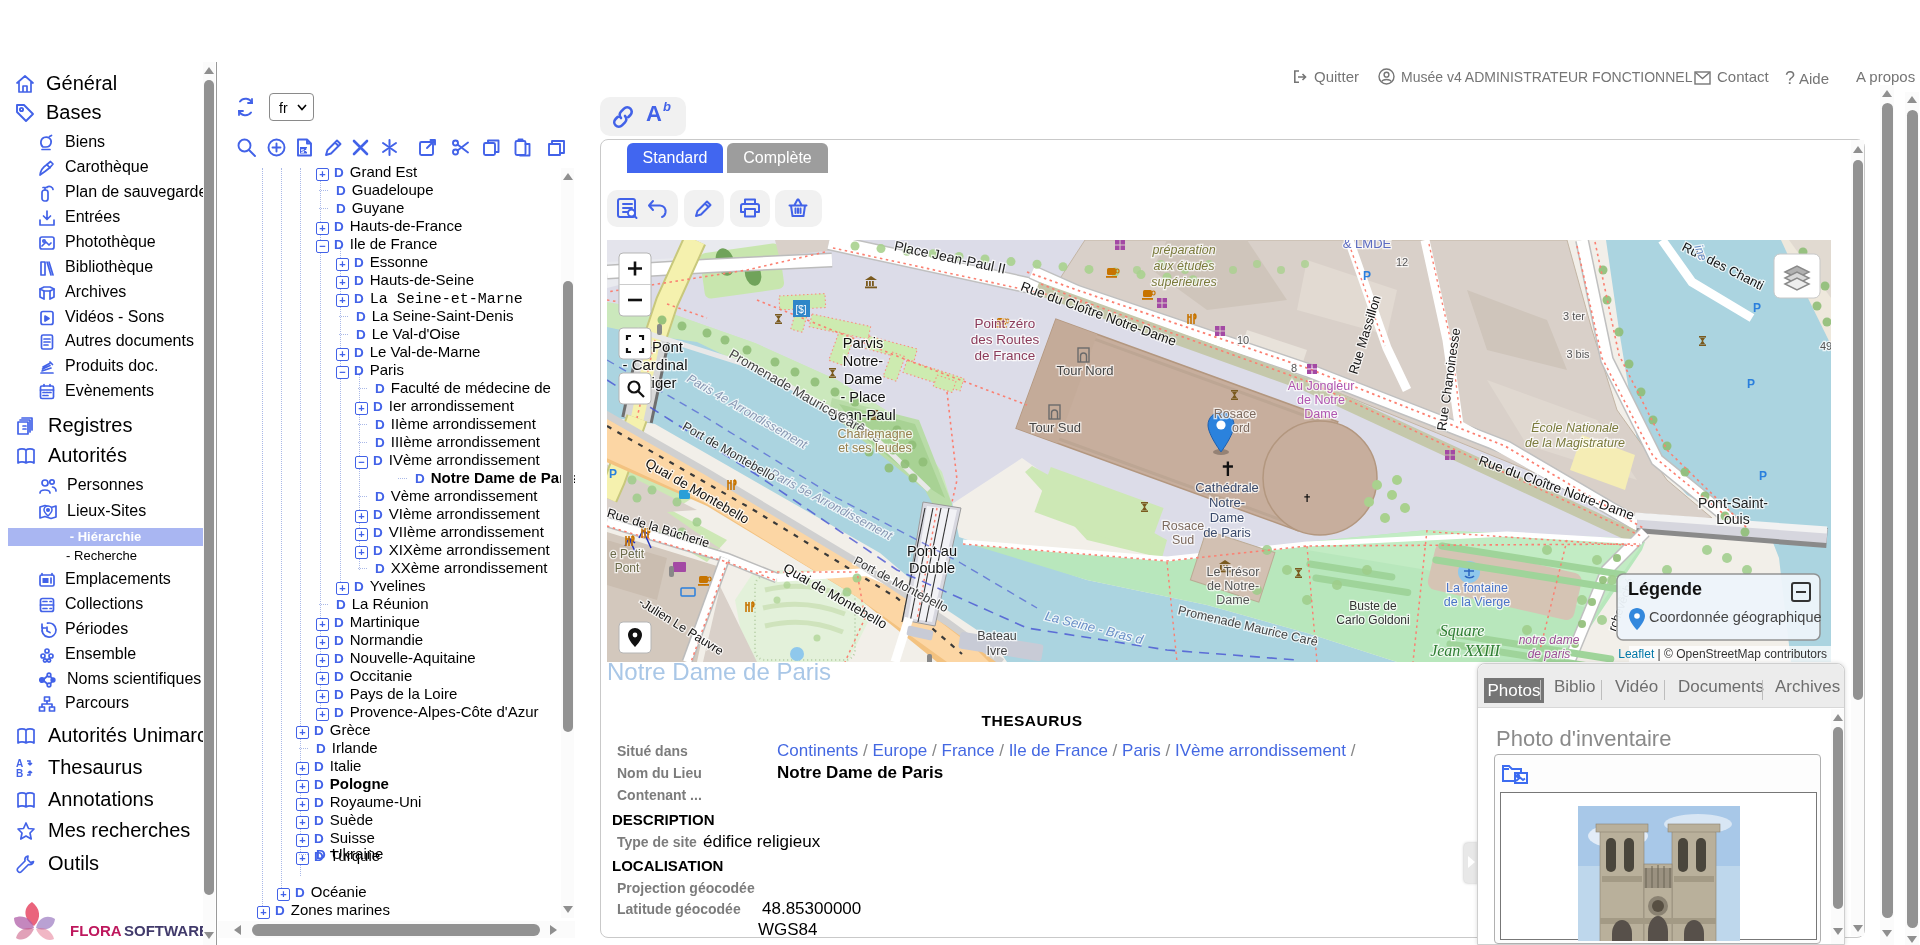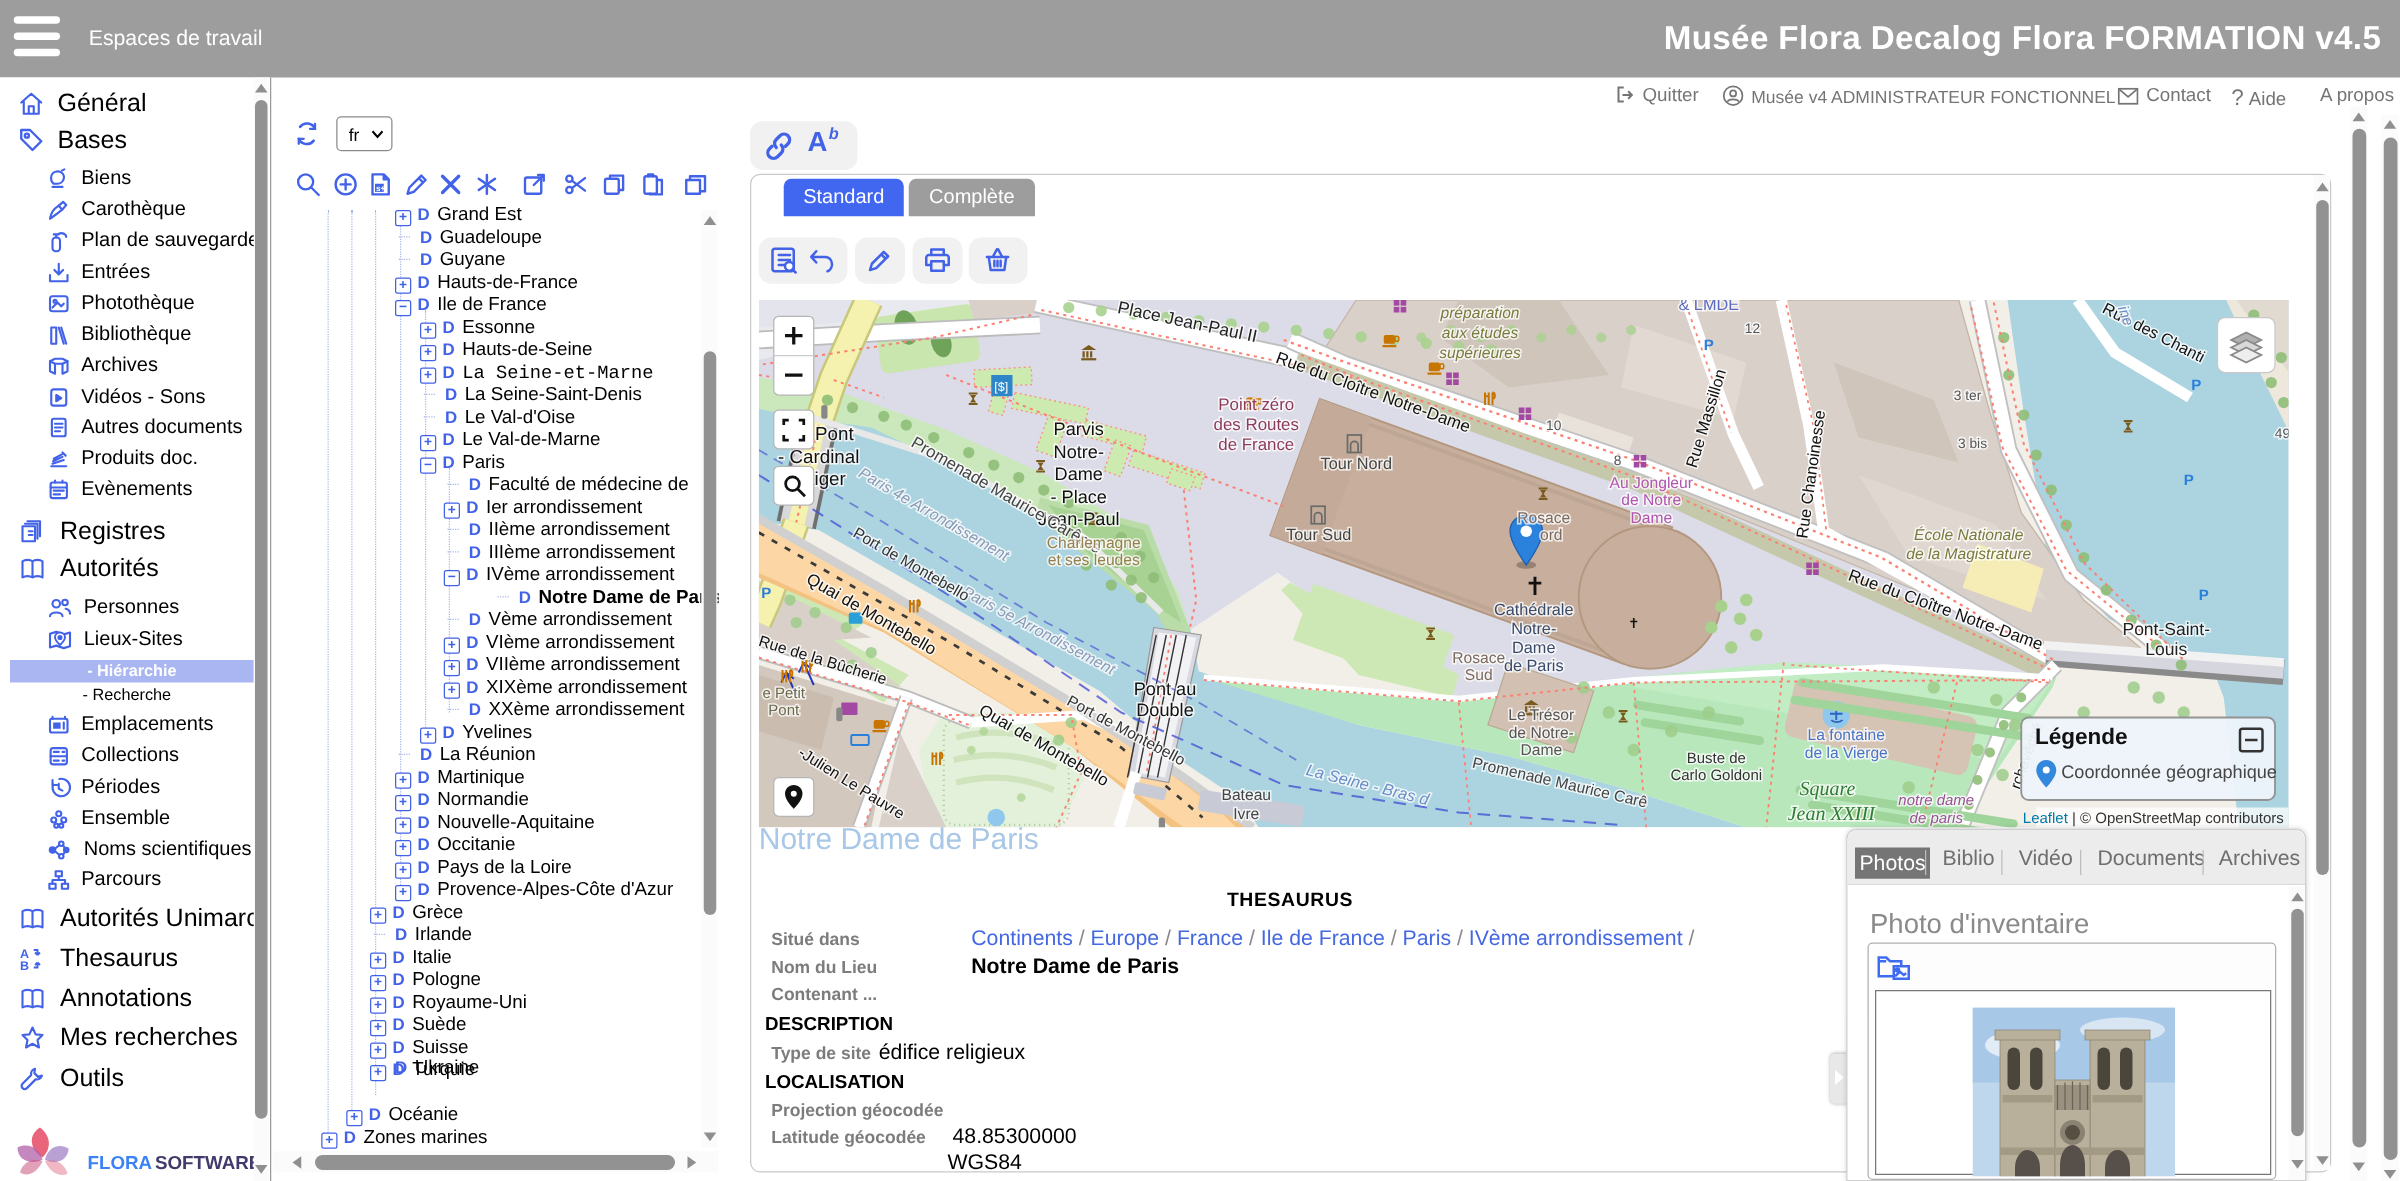"Espaces de travail" div { html: <div> <div> <div></div> <div></div> <div></div> </div> <span>Espaces de travail</span> <span>Musée Flora Decalog Flora FORMATION v4.5</span> </div> -> none }
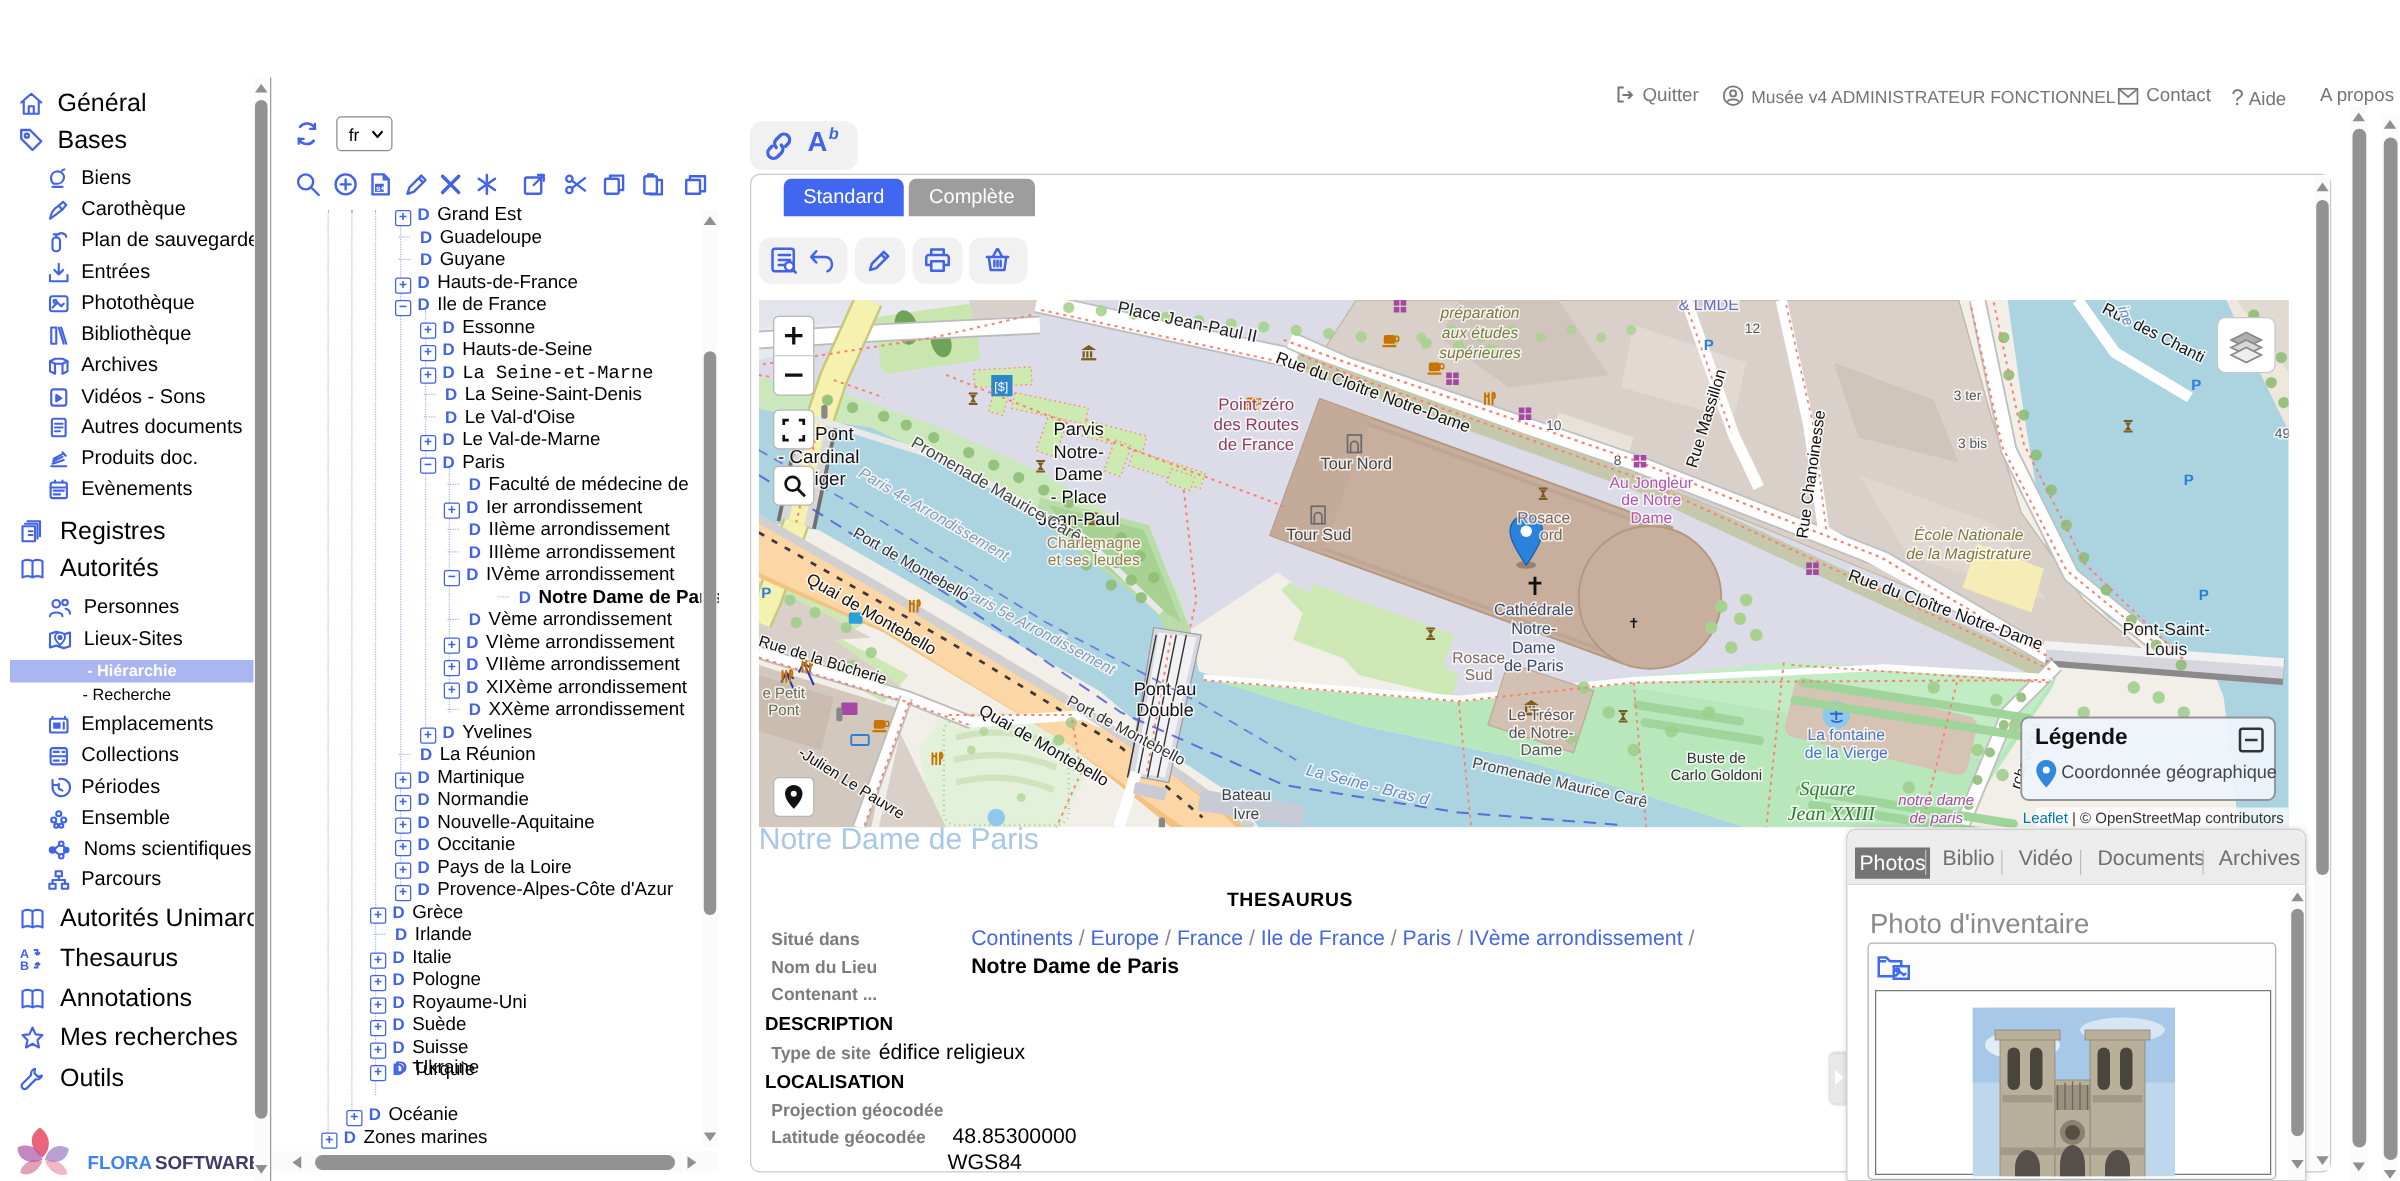"Pologne" span { font-weight: normal -> bold }
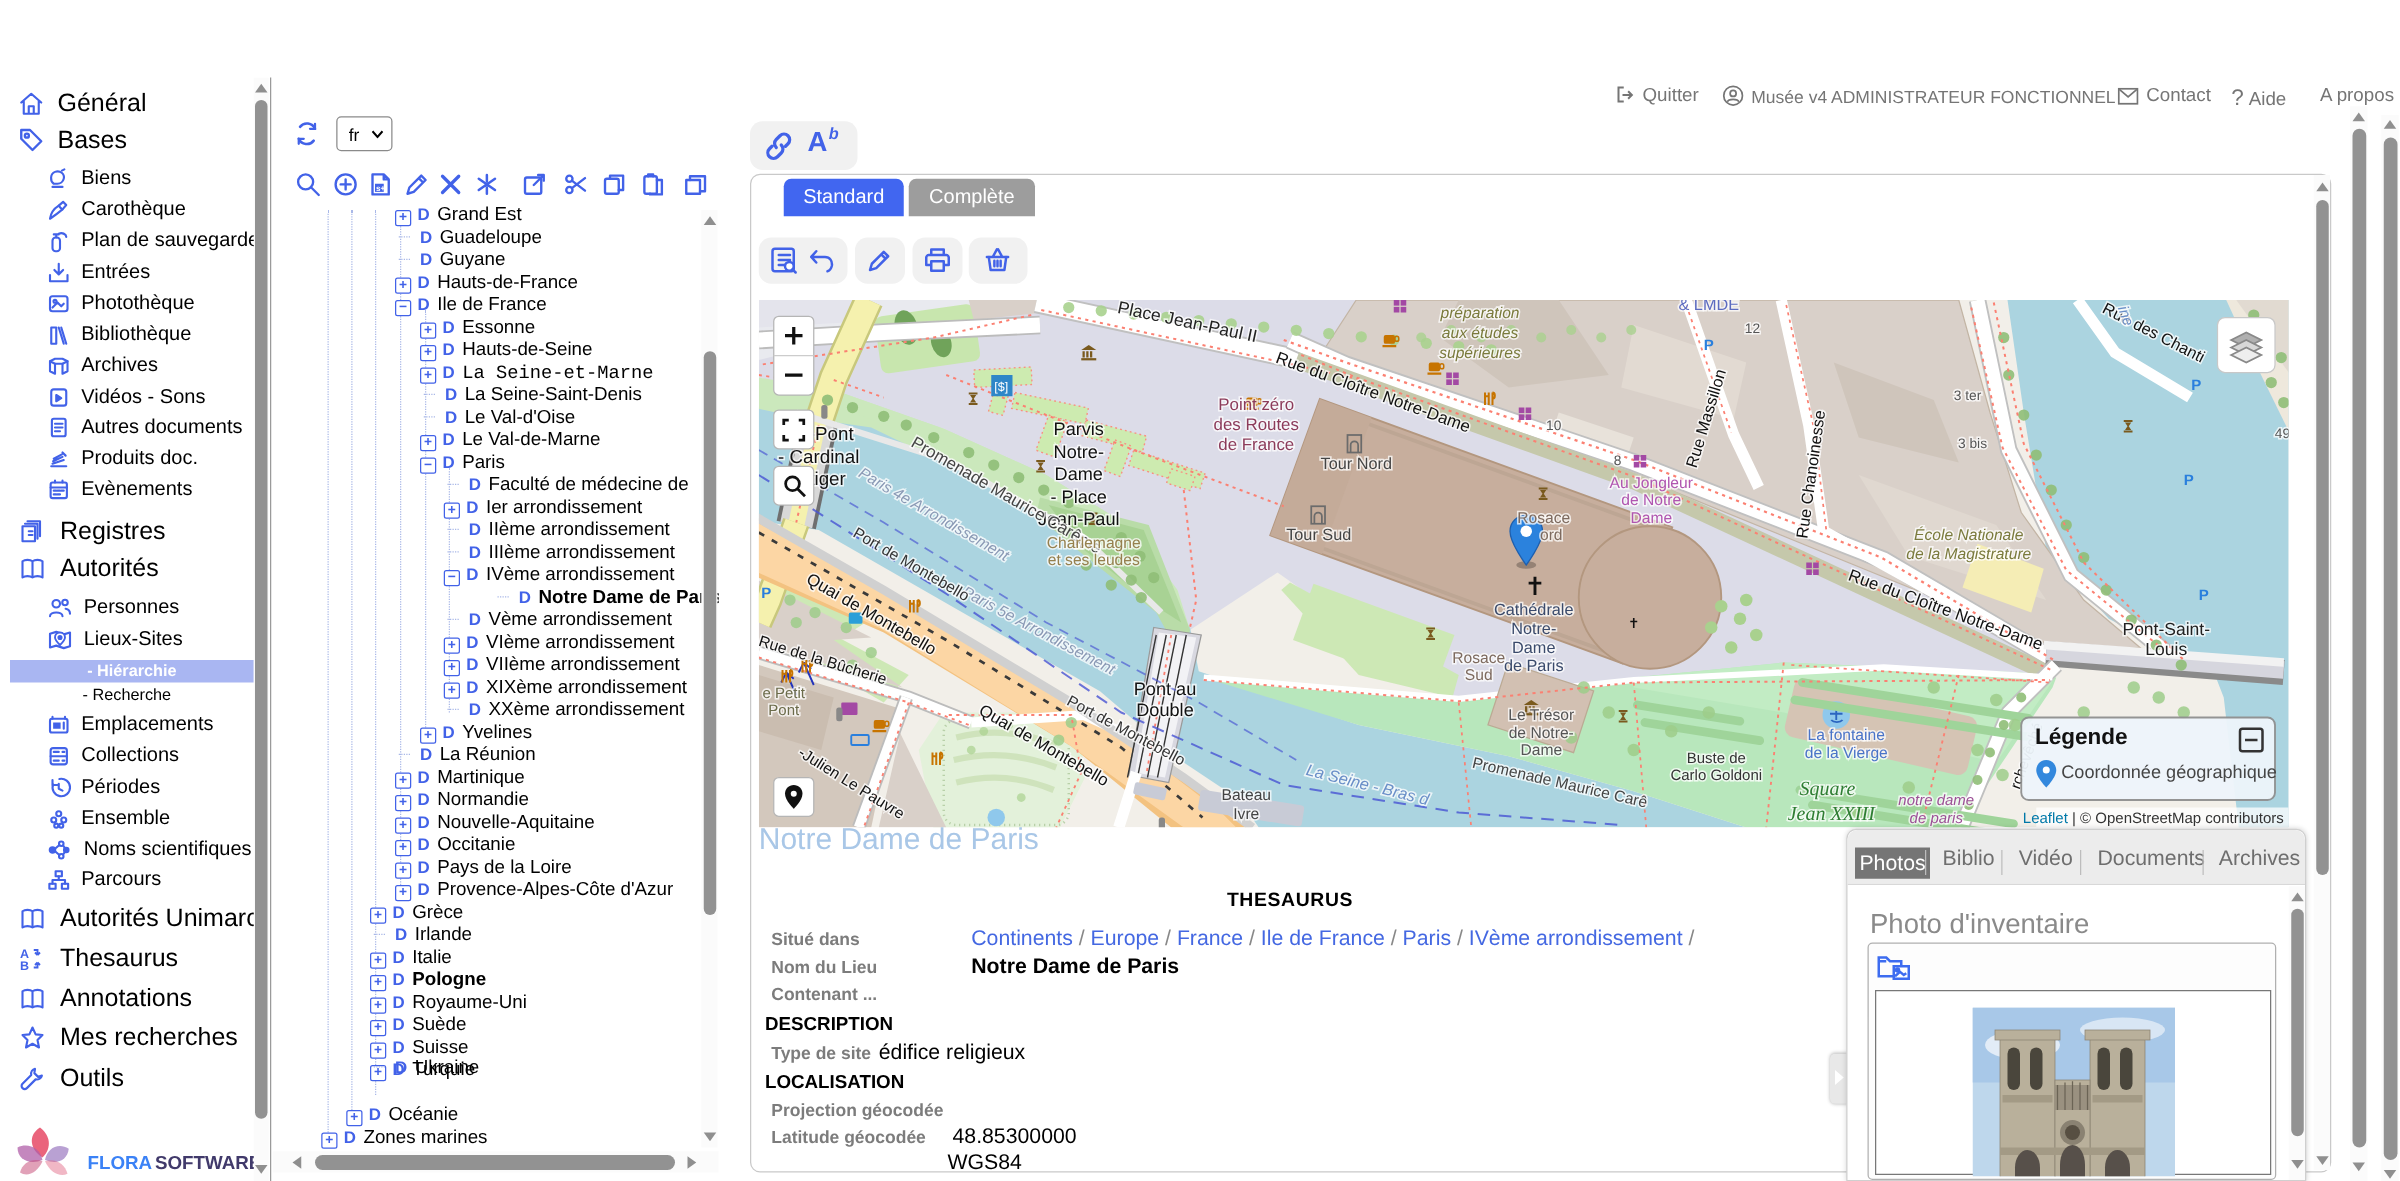"FLORA" span { color: #3b82f6 -> #be185d }
